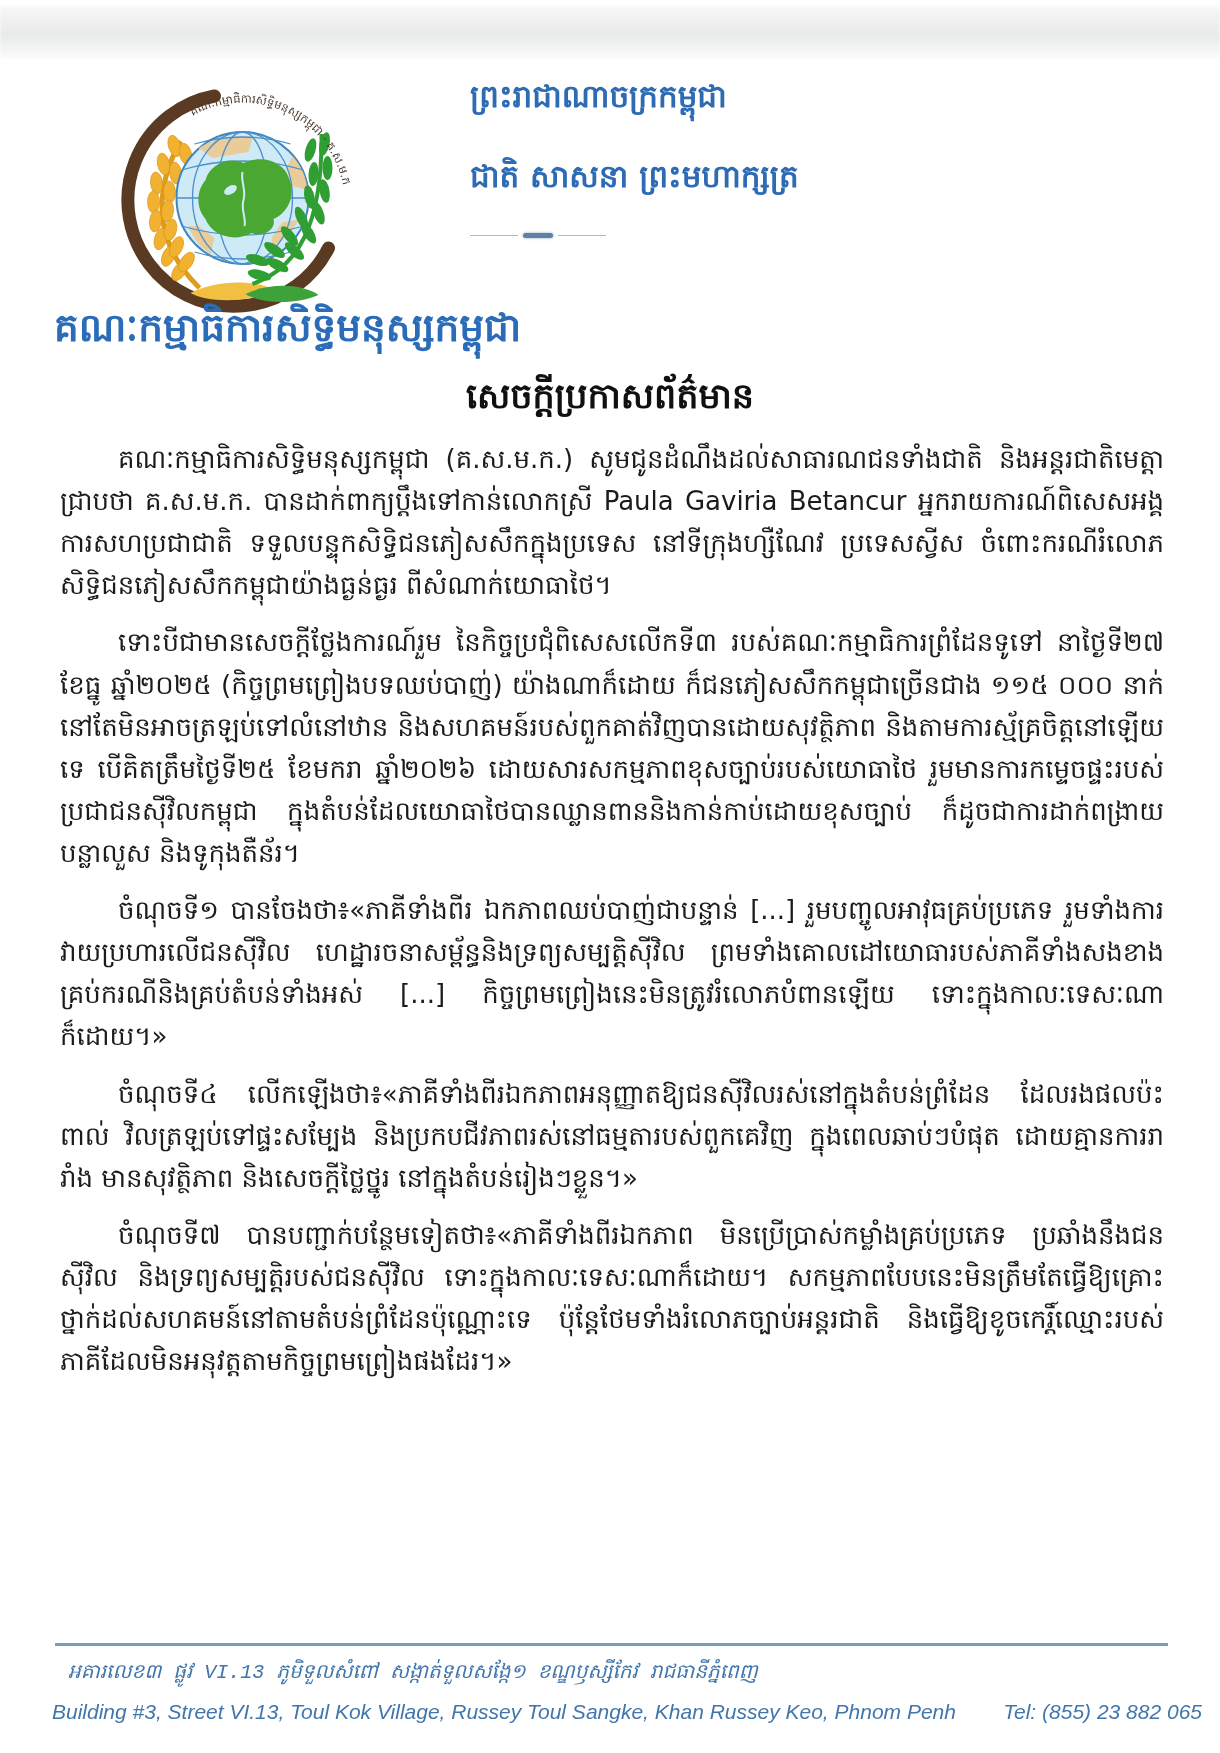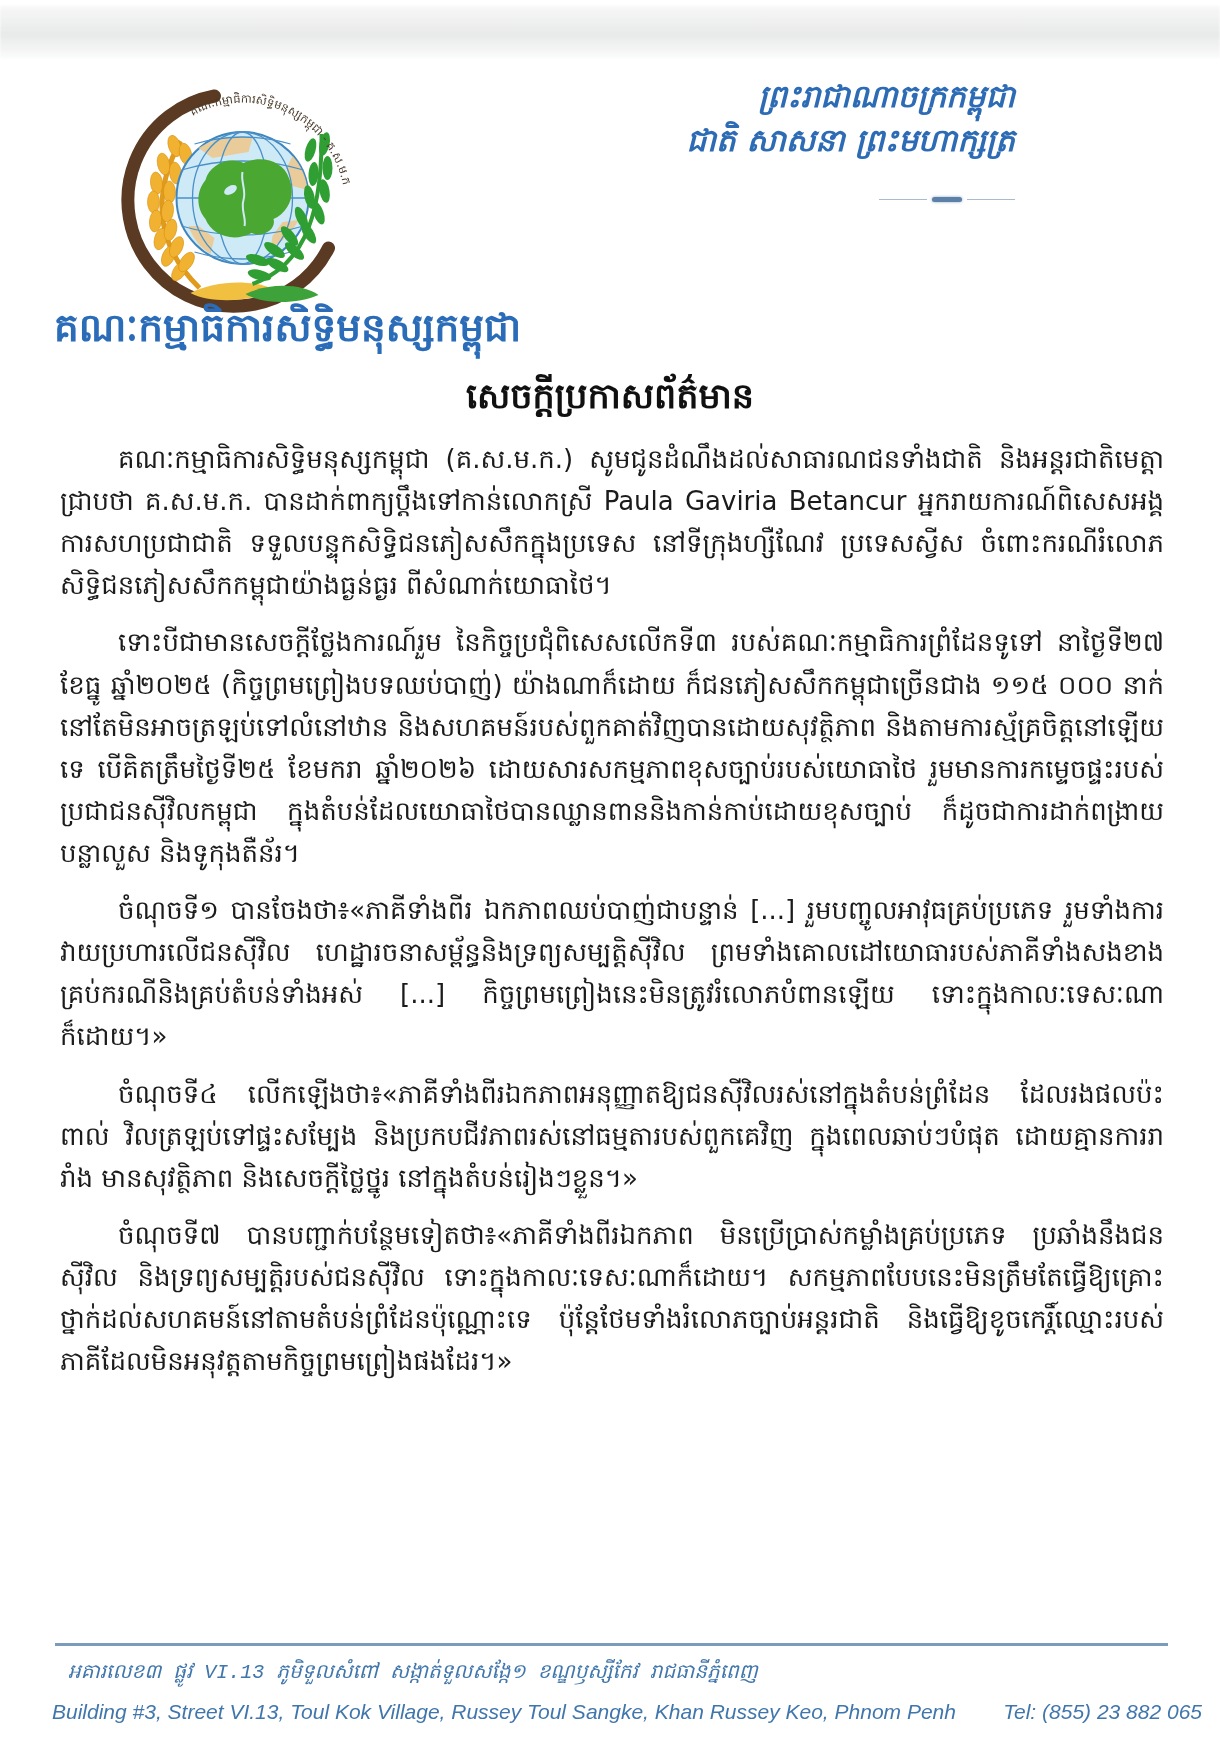"ព្រះរាជាណាចក្រកម្ពុជា" .kingdom-block { font-style: italic -> none; text-align: right -> left }
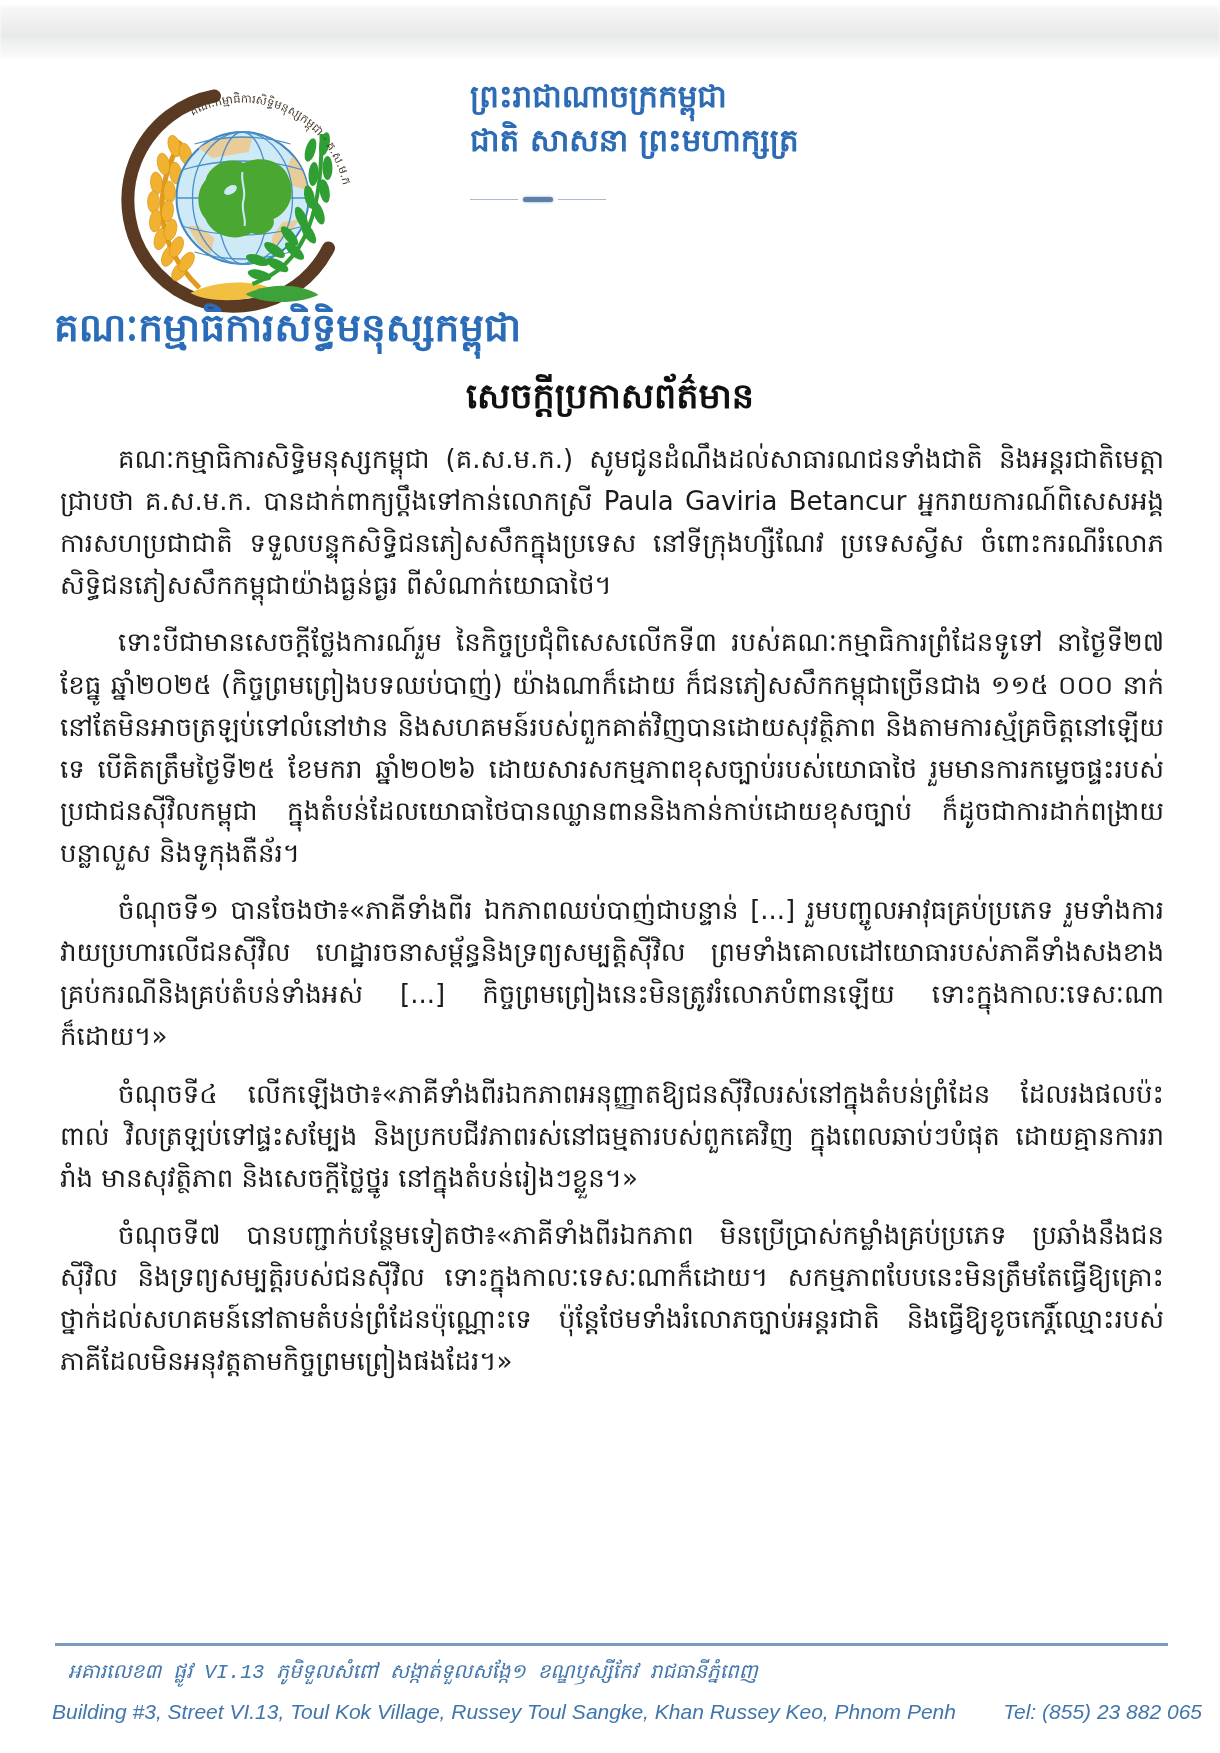"ជាតិ សាសនា ព្រះមហាក្សត្រ" .kingdom-line2 { margin-top: none -> 36px }
